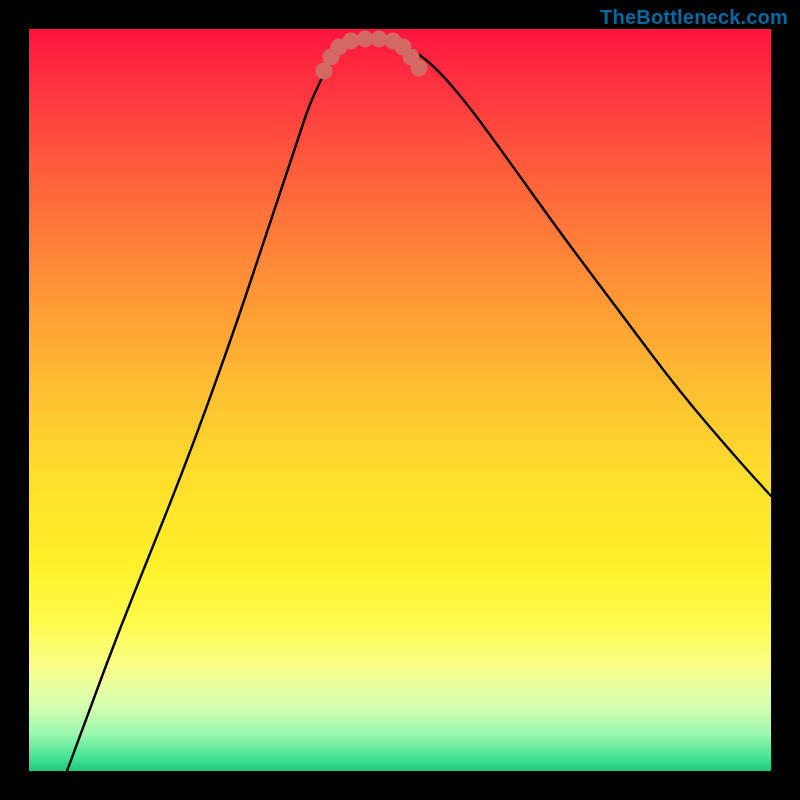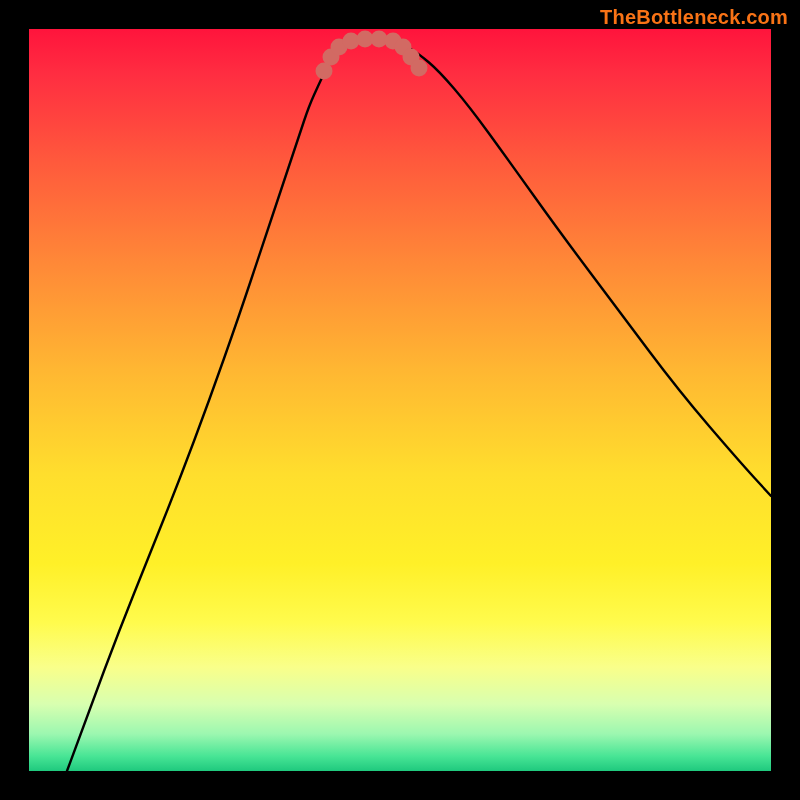"TheBottleneck.com" .watermark { color: #f97316 -> #0369a1 }
